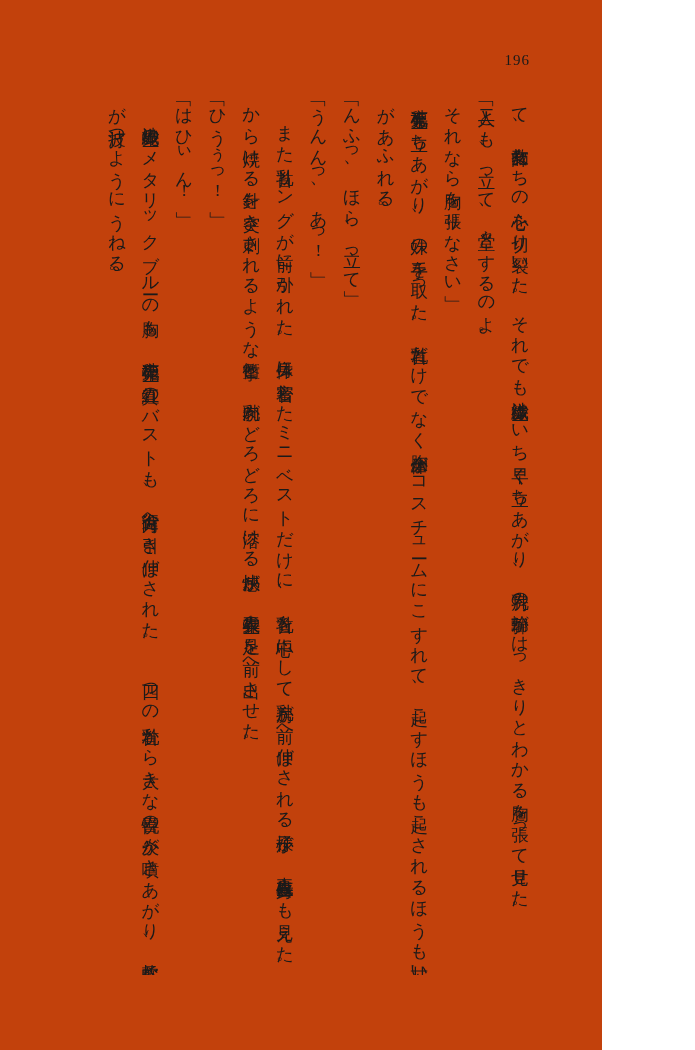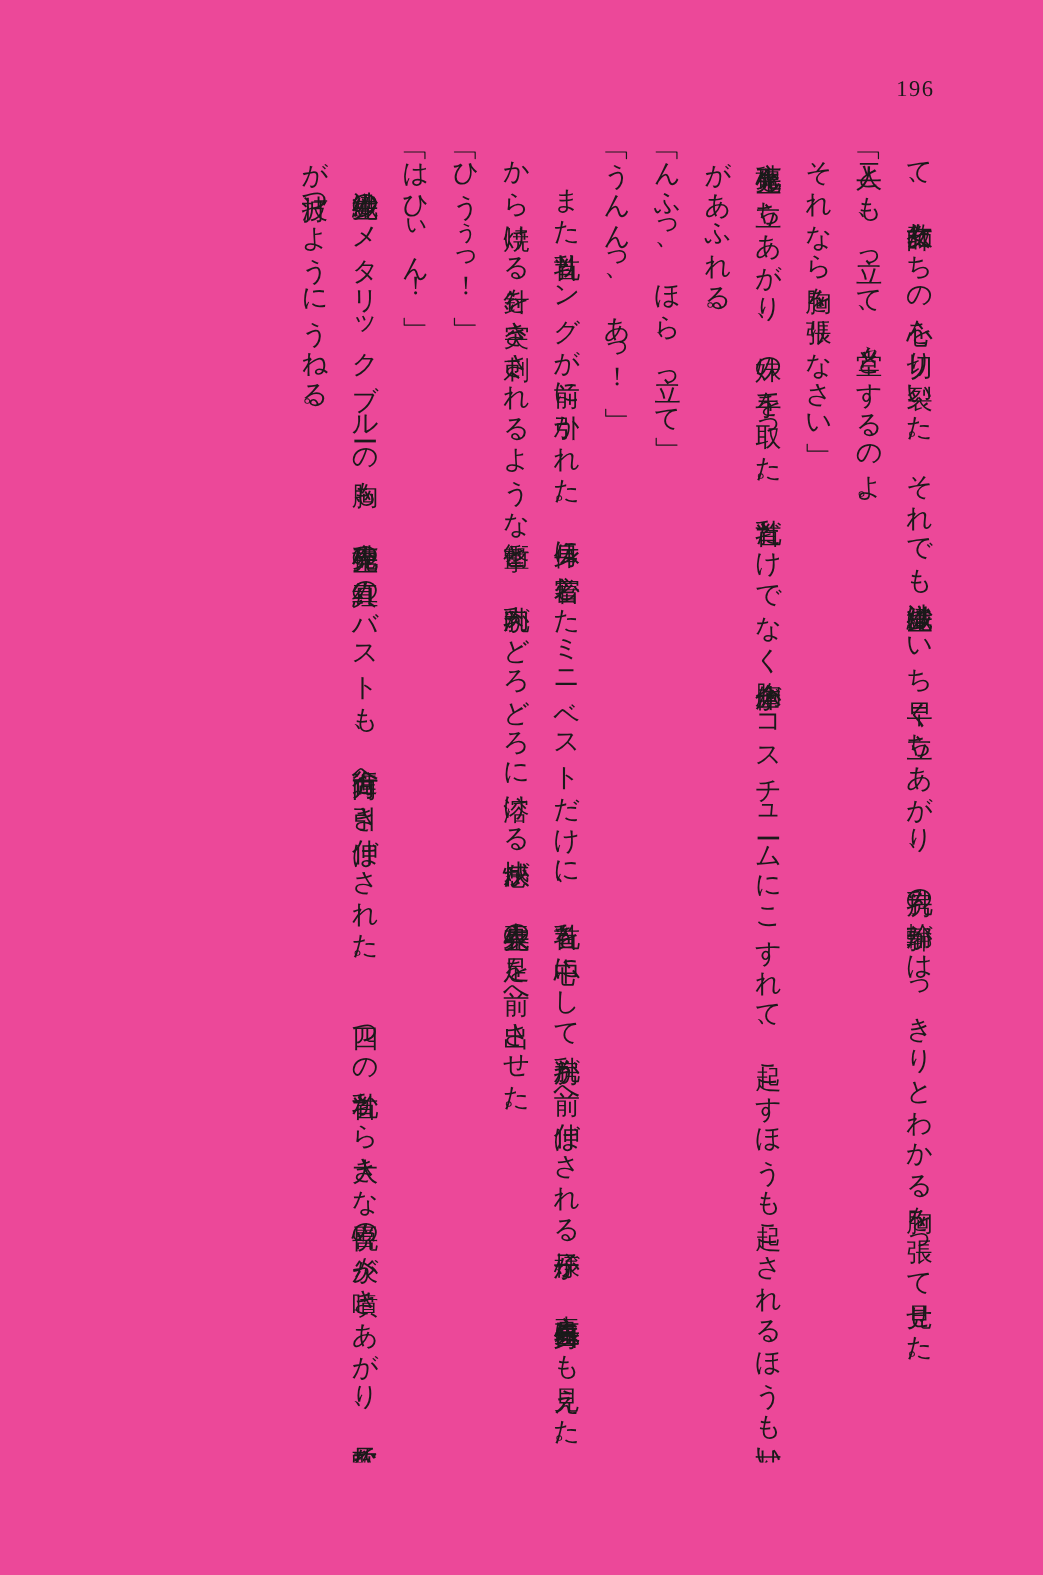"196" .page { background: #ec4899 -> #c2410c; width: 695px -> 602px }
